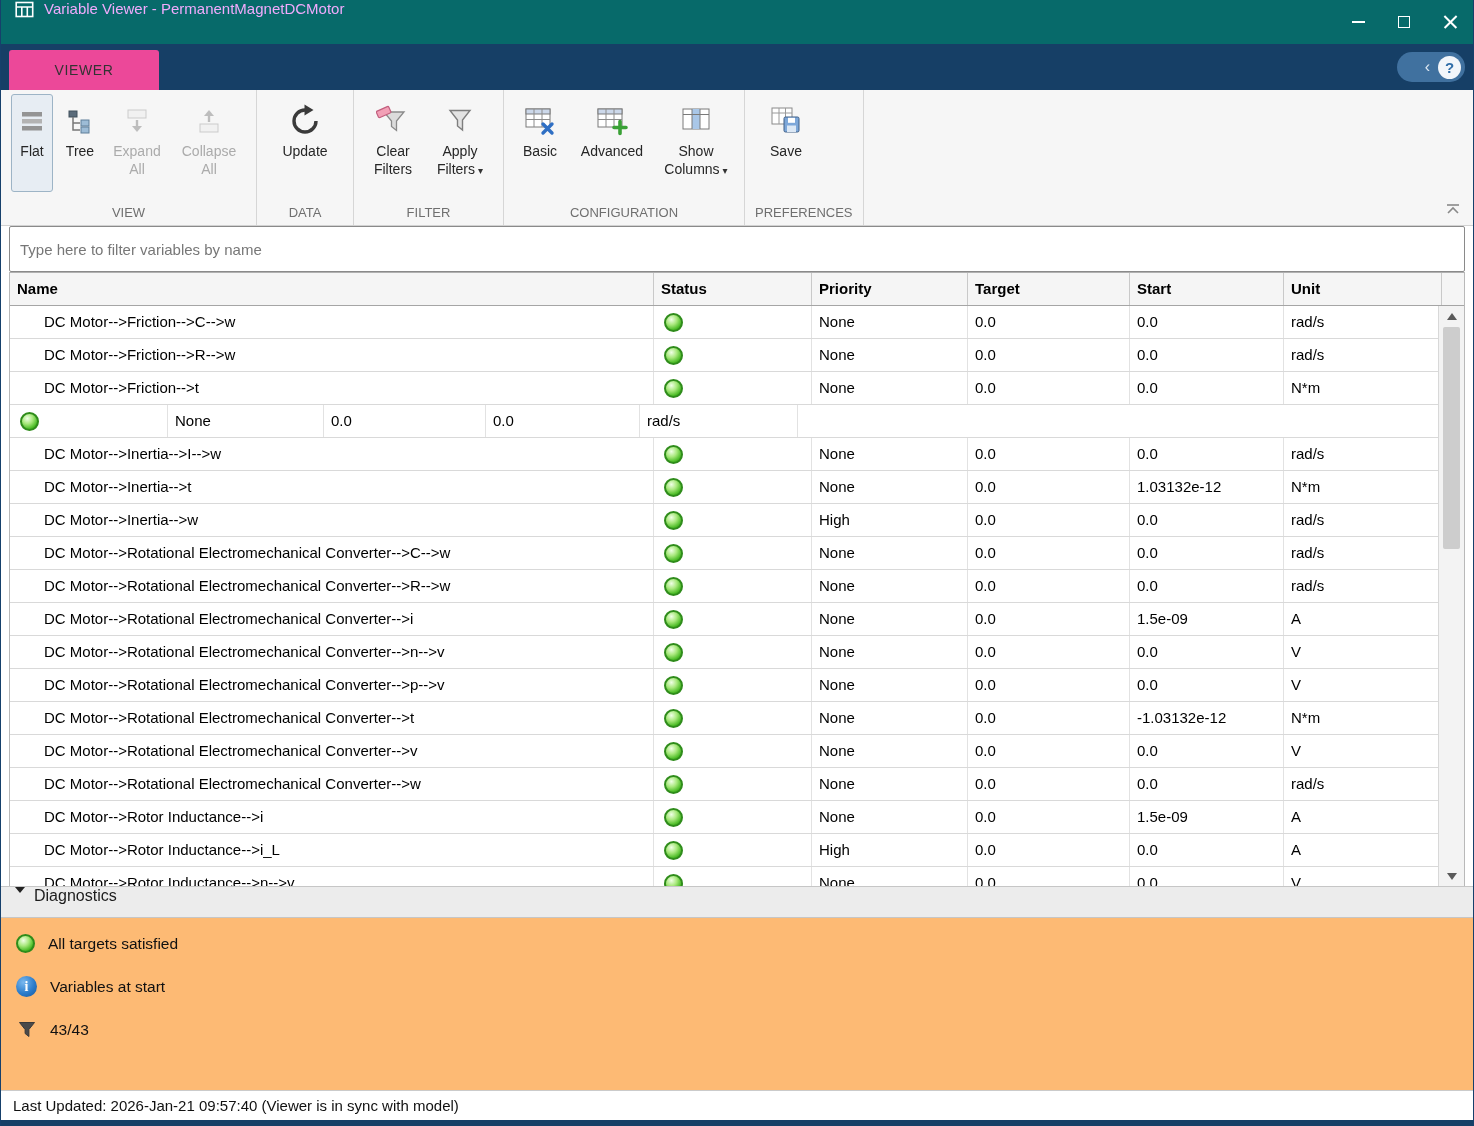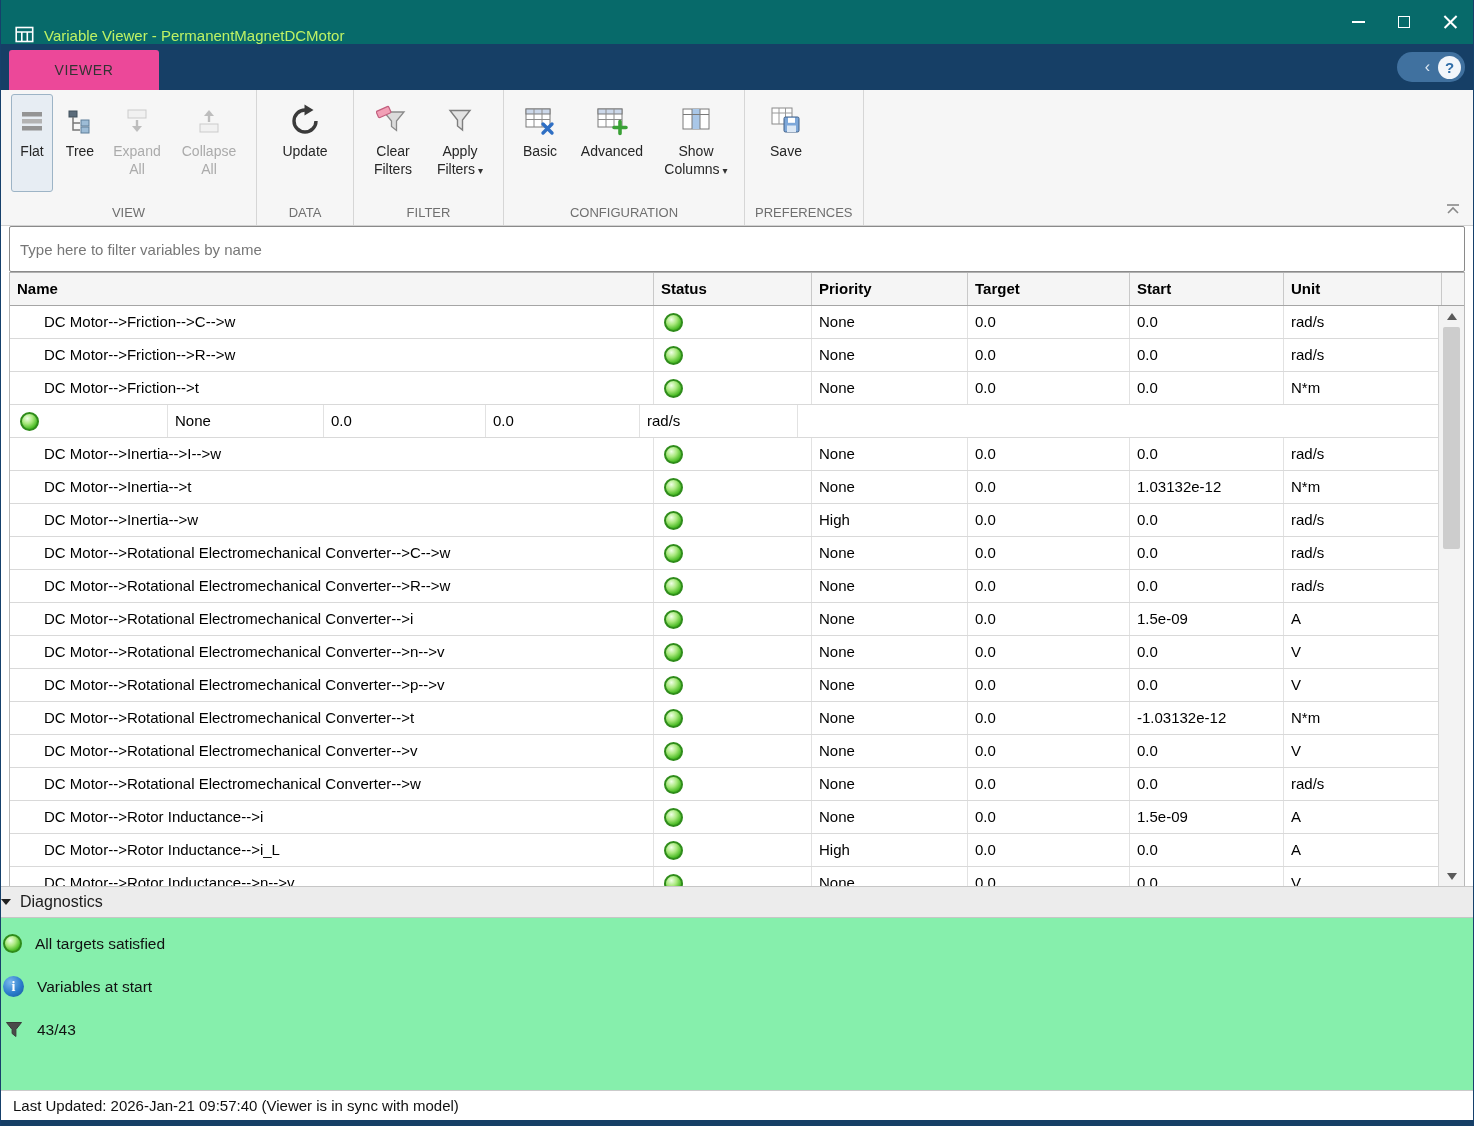"Variable Viewer - PermanentMagnetDCMotor" .titlebar { align-items: flex-end -> flex-start; color: #bef264 -> #f0abfc }
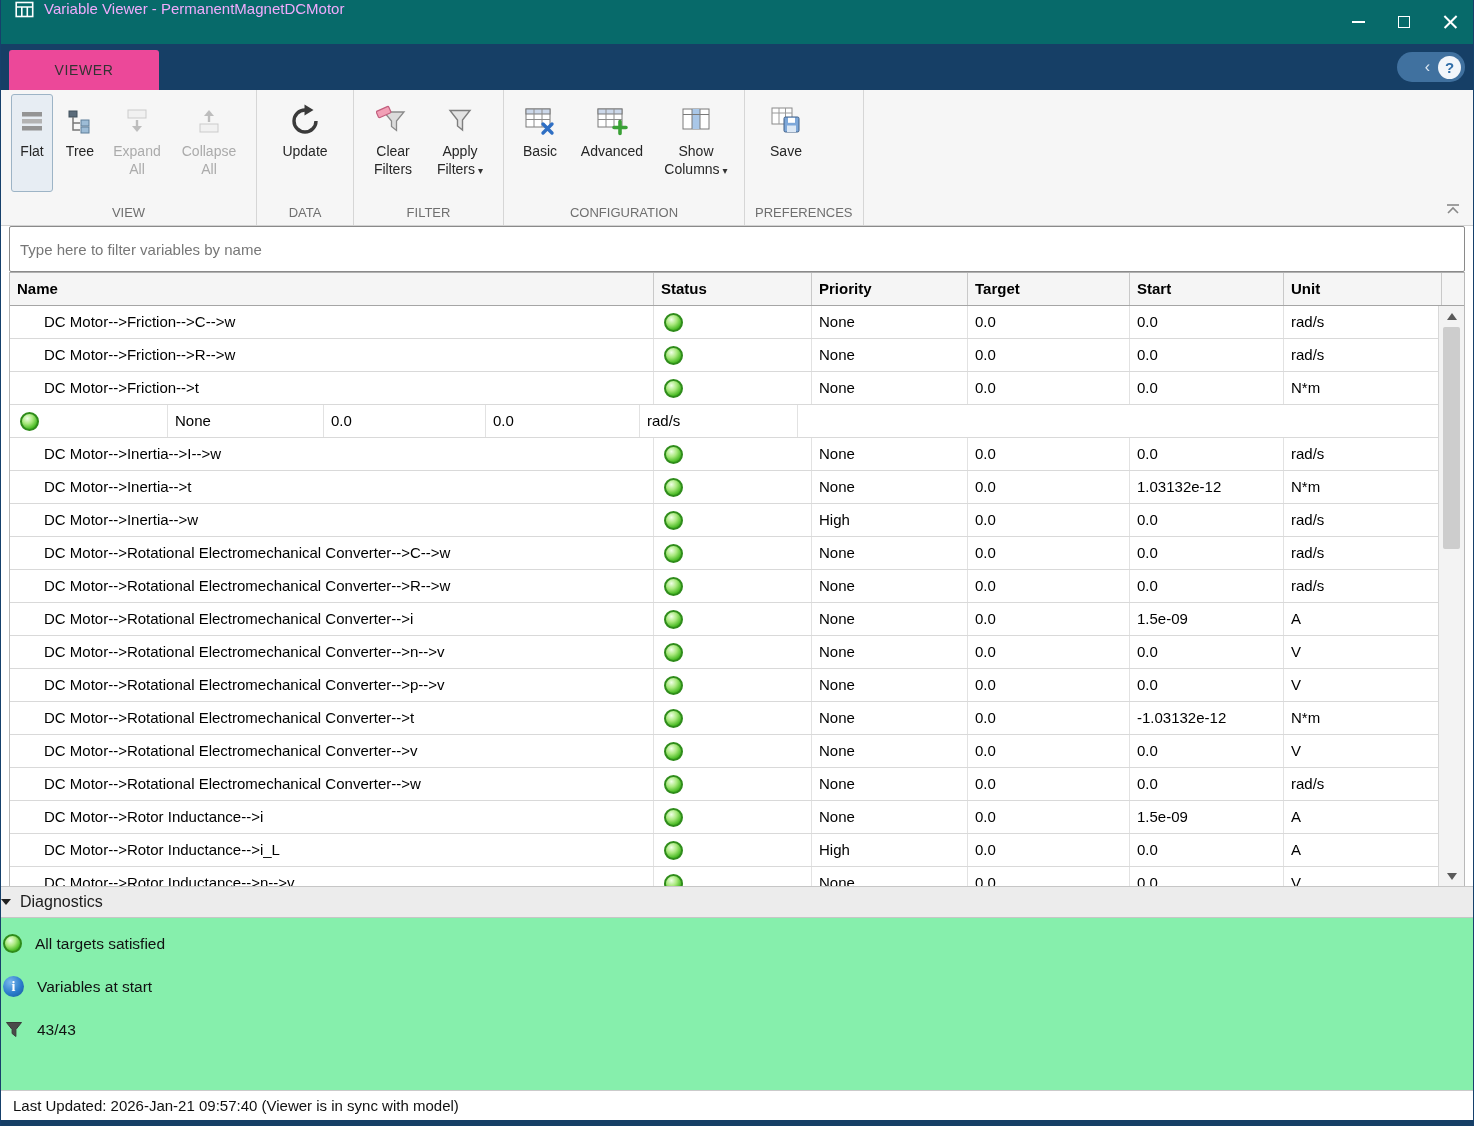"Diagnostics" .diag-header { align-items: center -> flex-start; padding-left: none -> 14px }
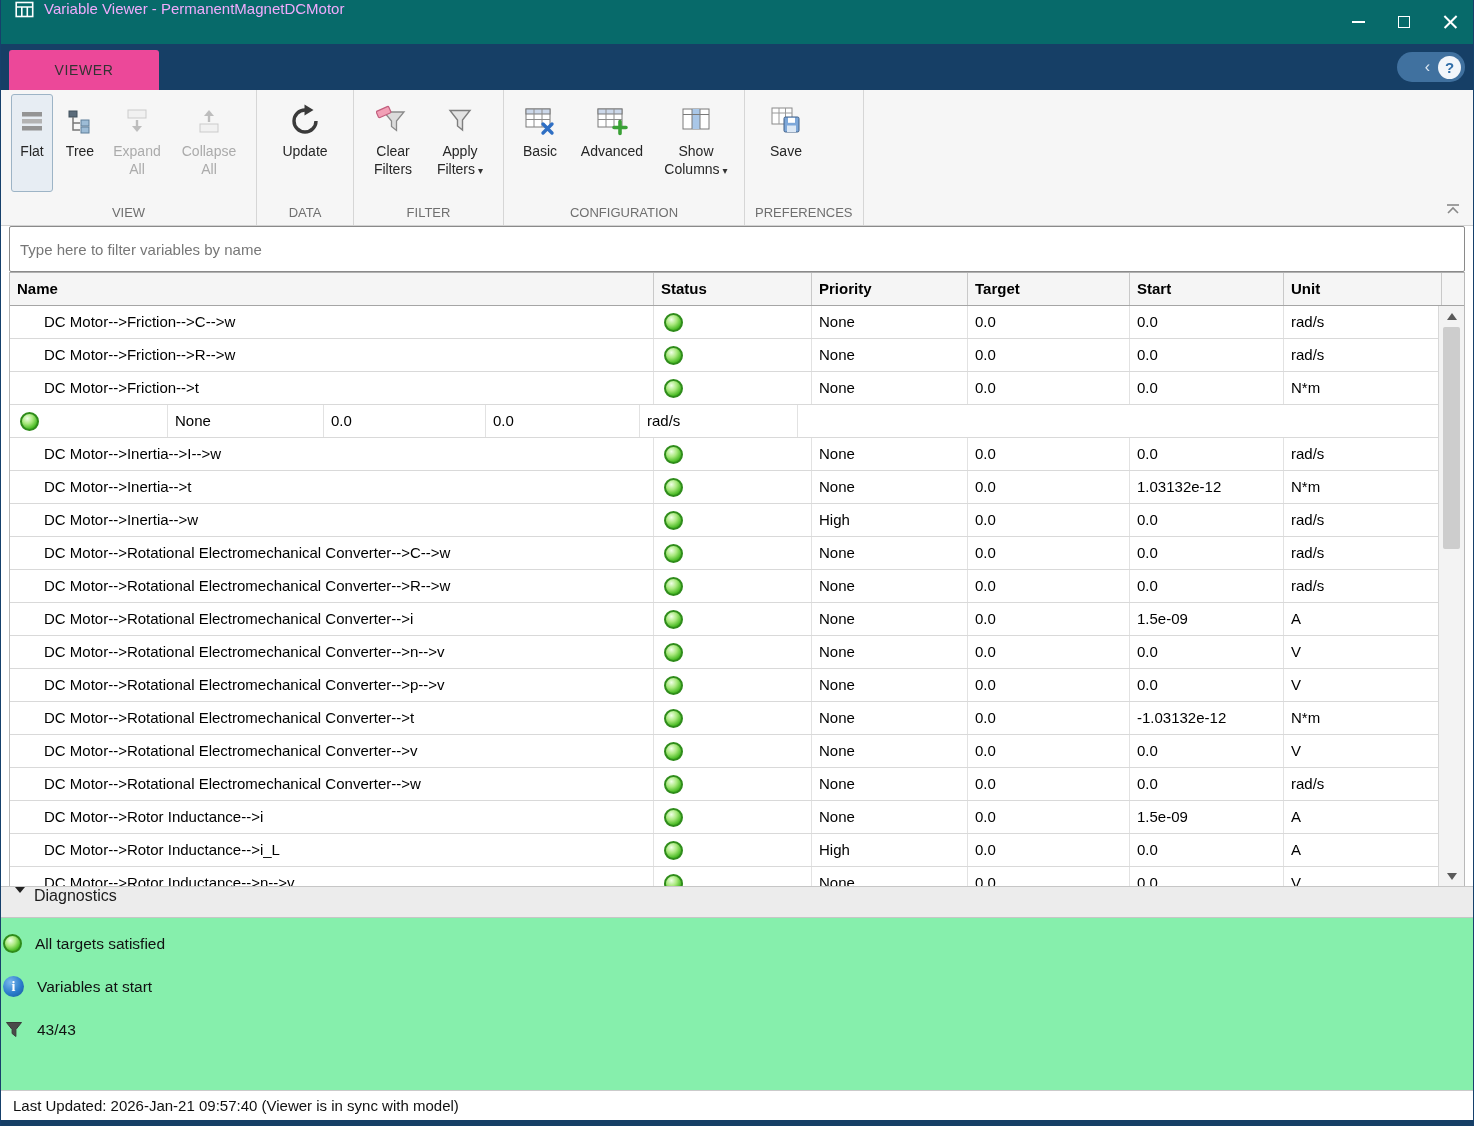"All targets satisfied" .diag-body { background: #86efac -> #fdba74; padding: 16px 0 0 2px -> 16px 0 0 15px }
